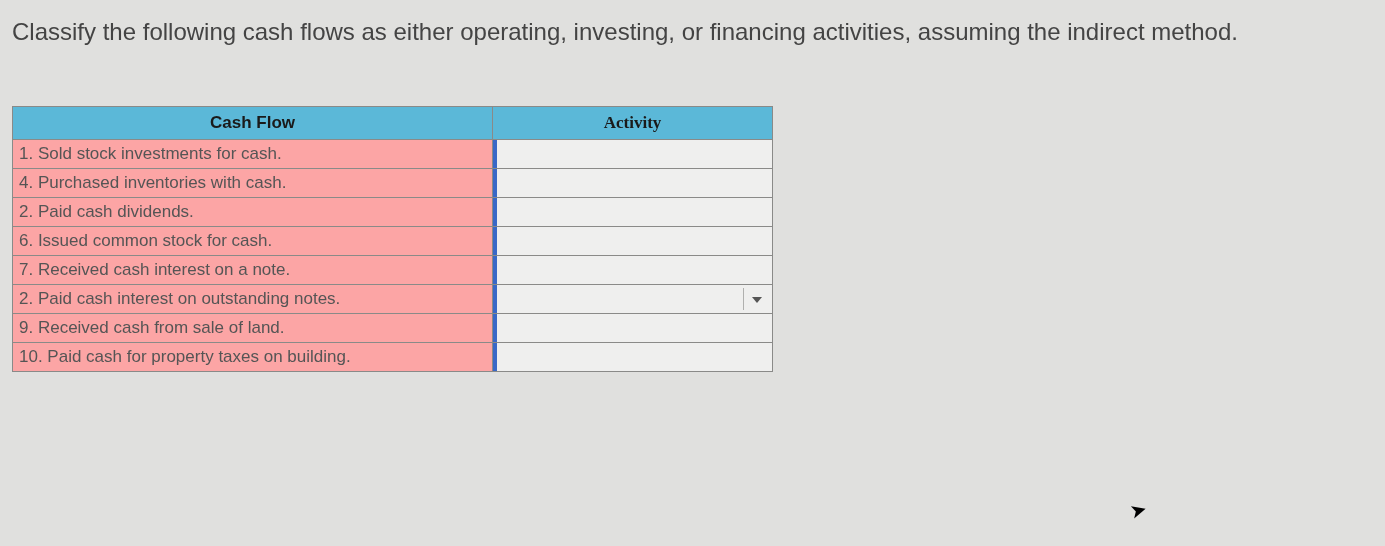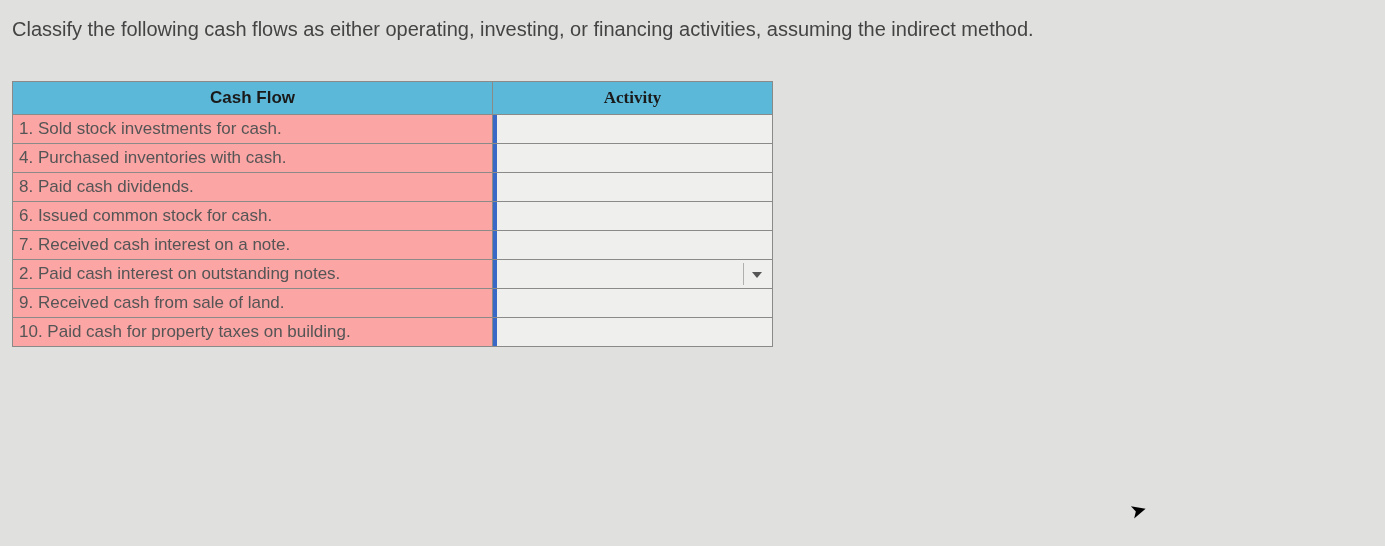"Classify the following cash flows" .question { font-size: 20px -> 24px; margin-bottom: 40px -> 60px }
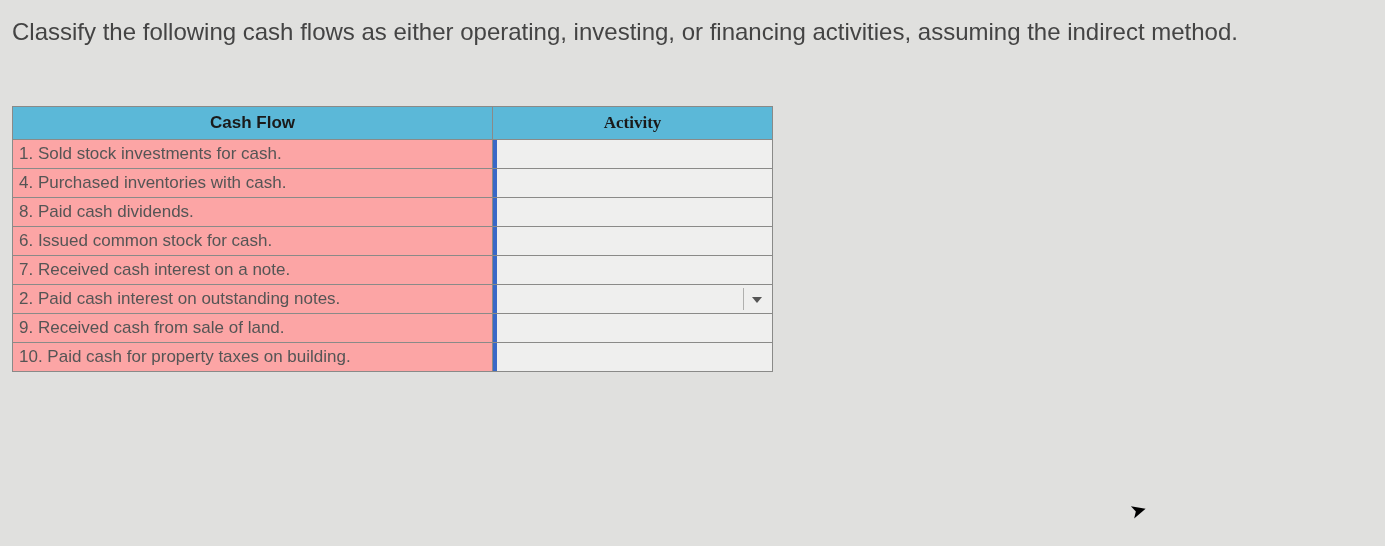"8. Paid cash dividends." td.desc { text: 8 -> 2 }
